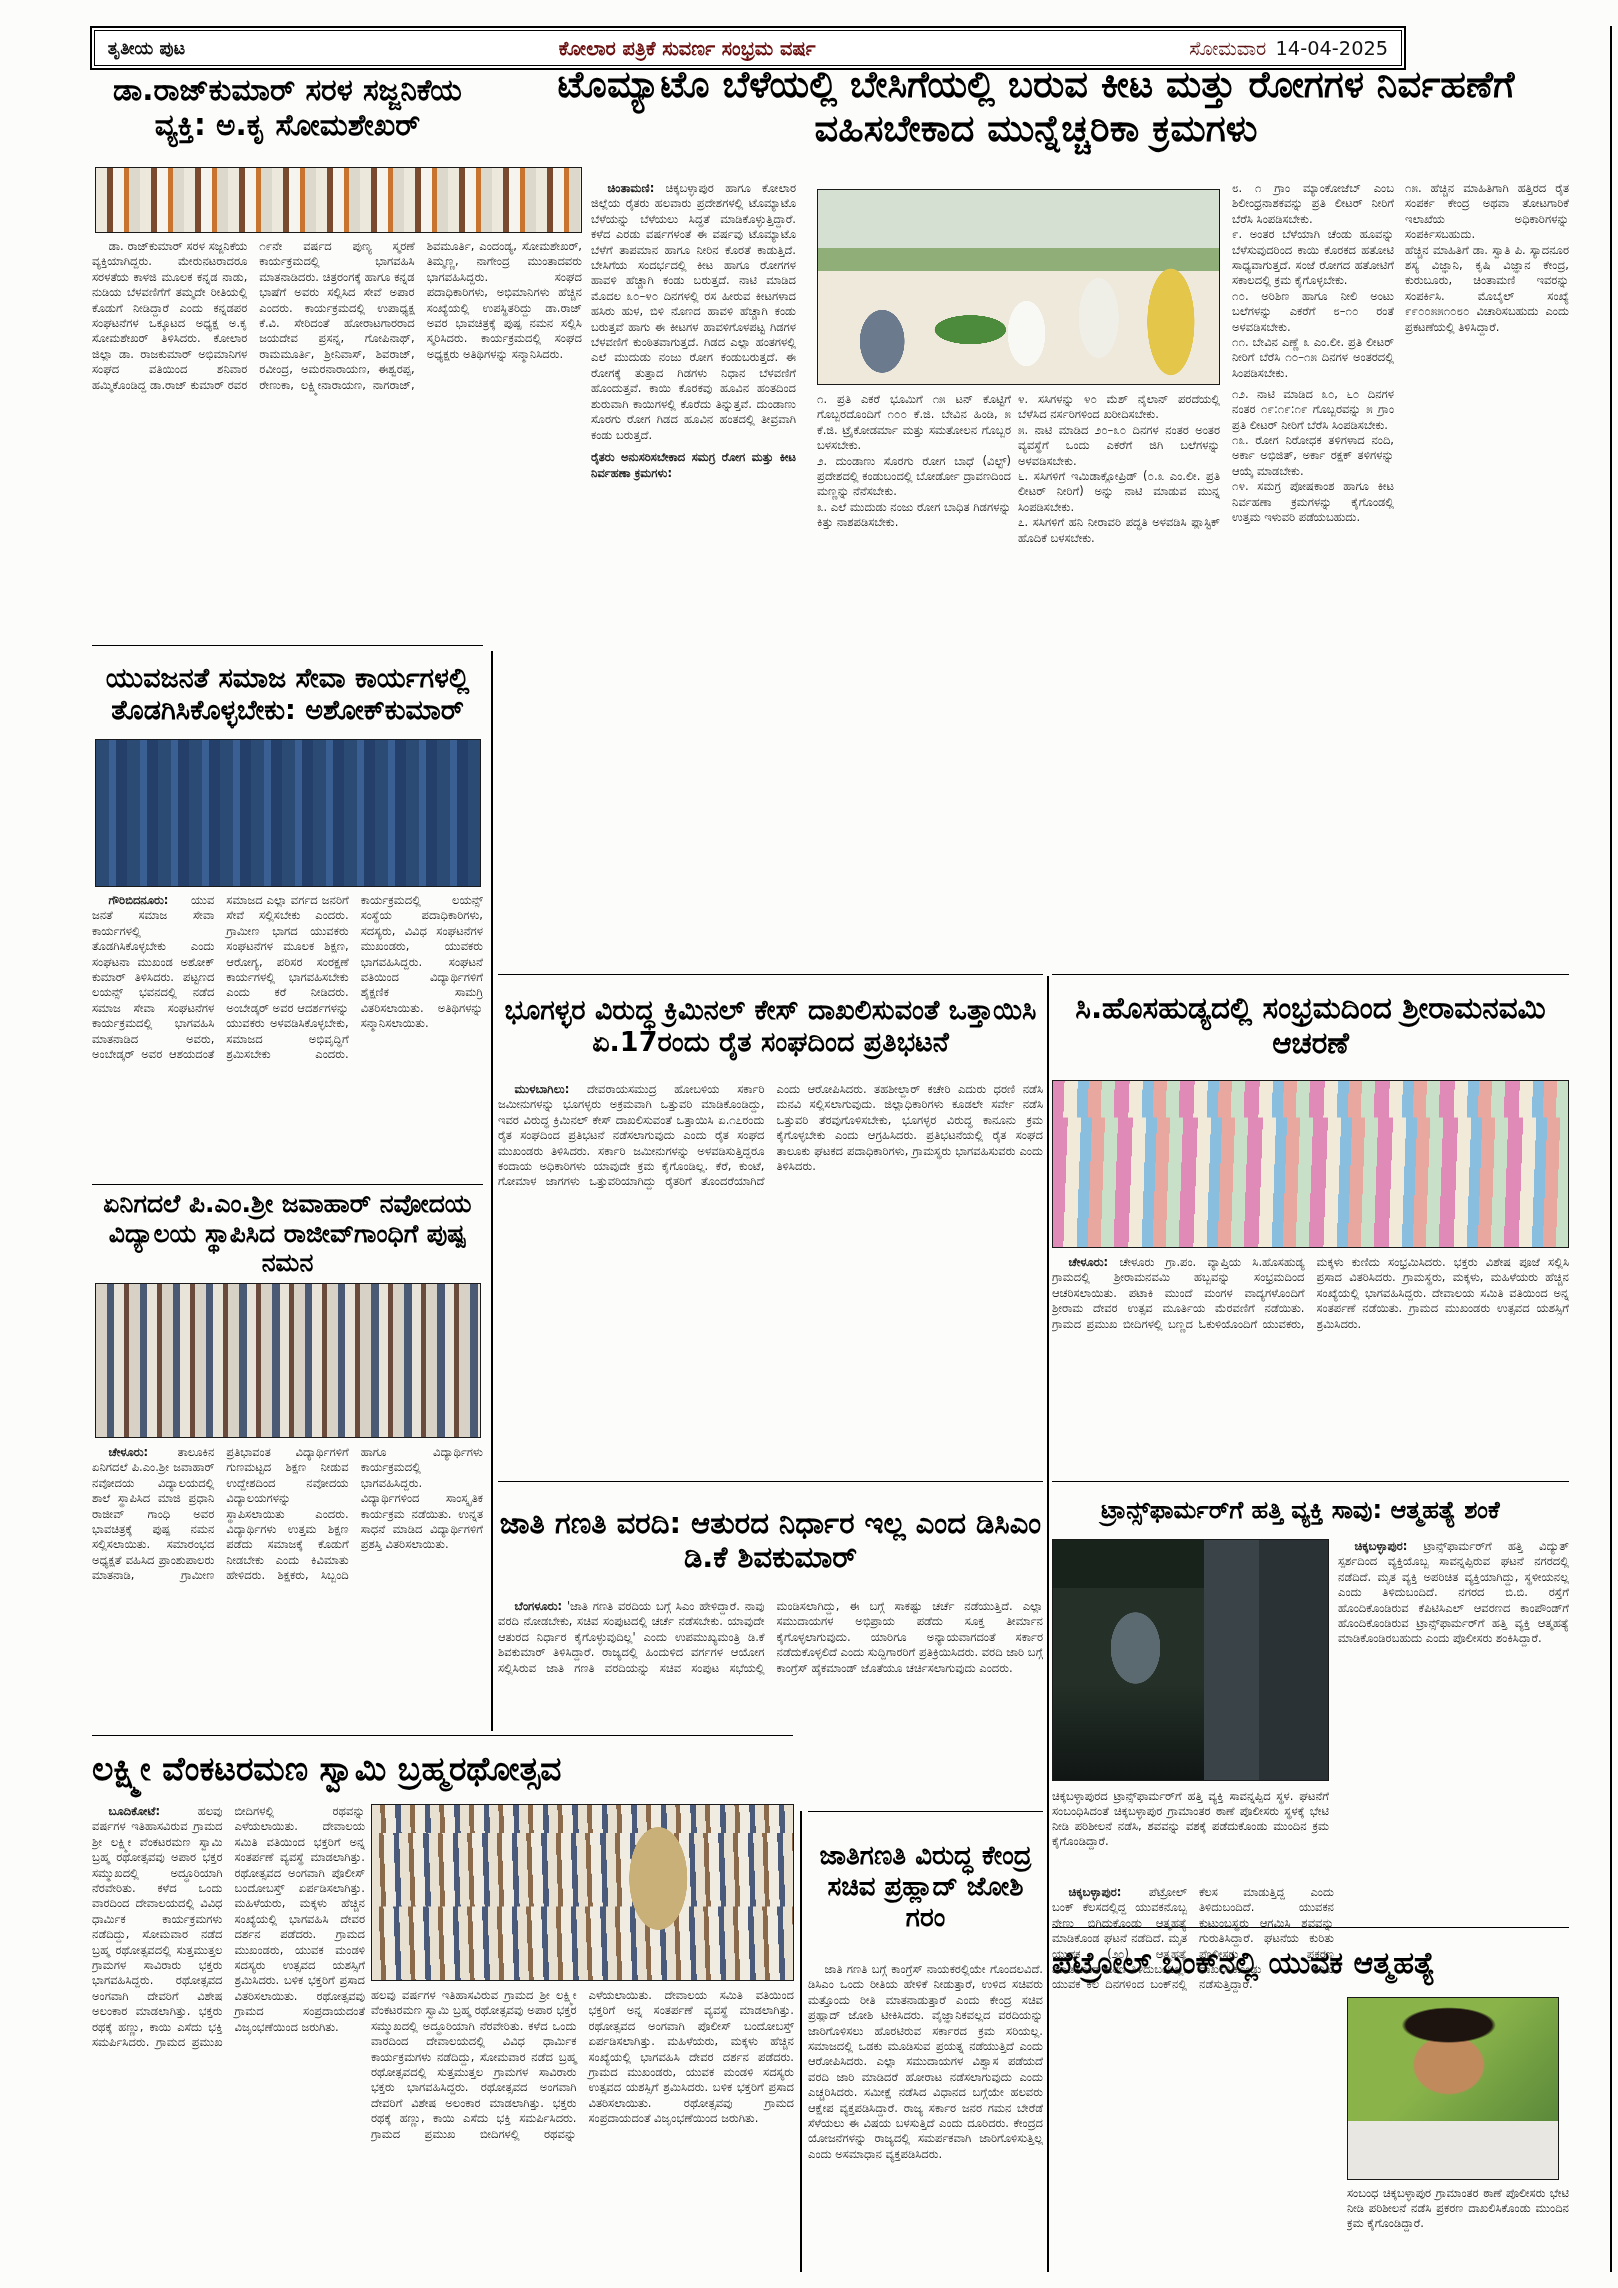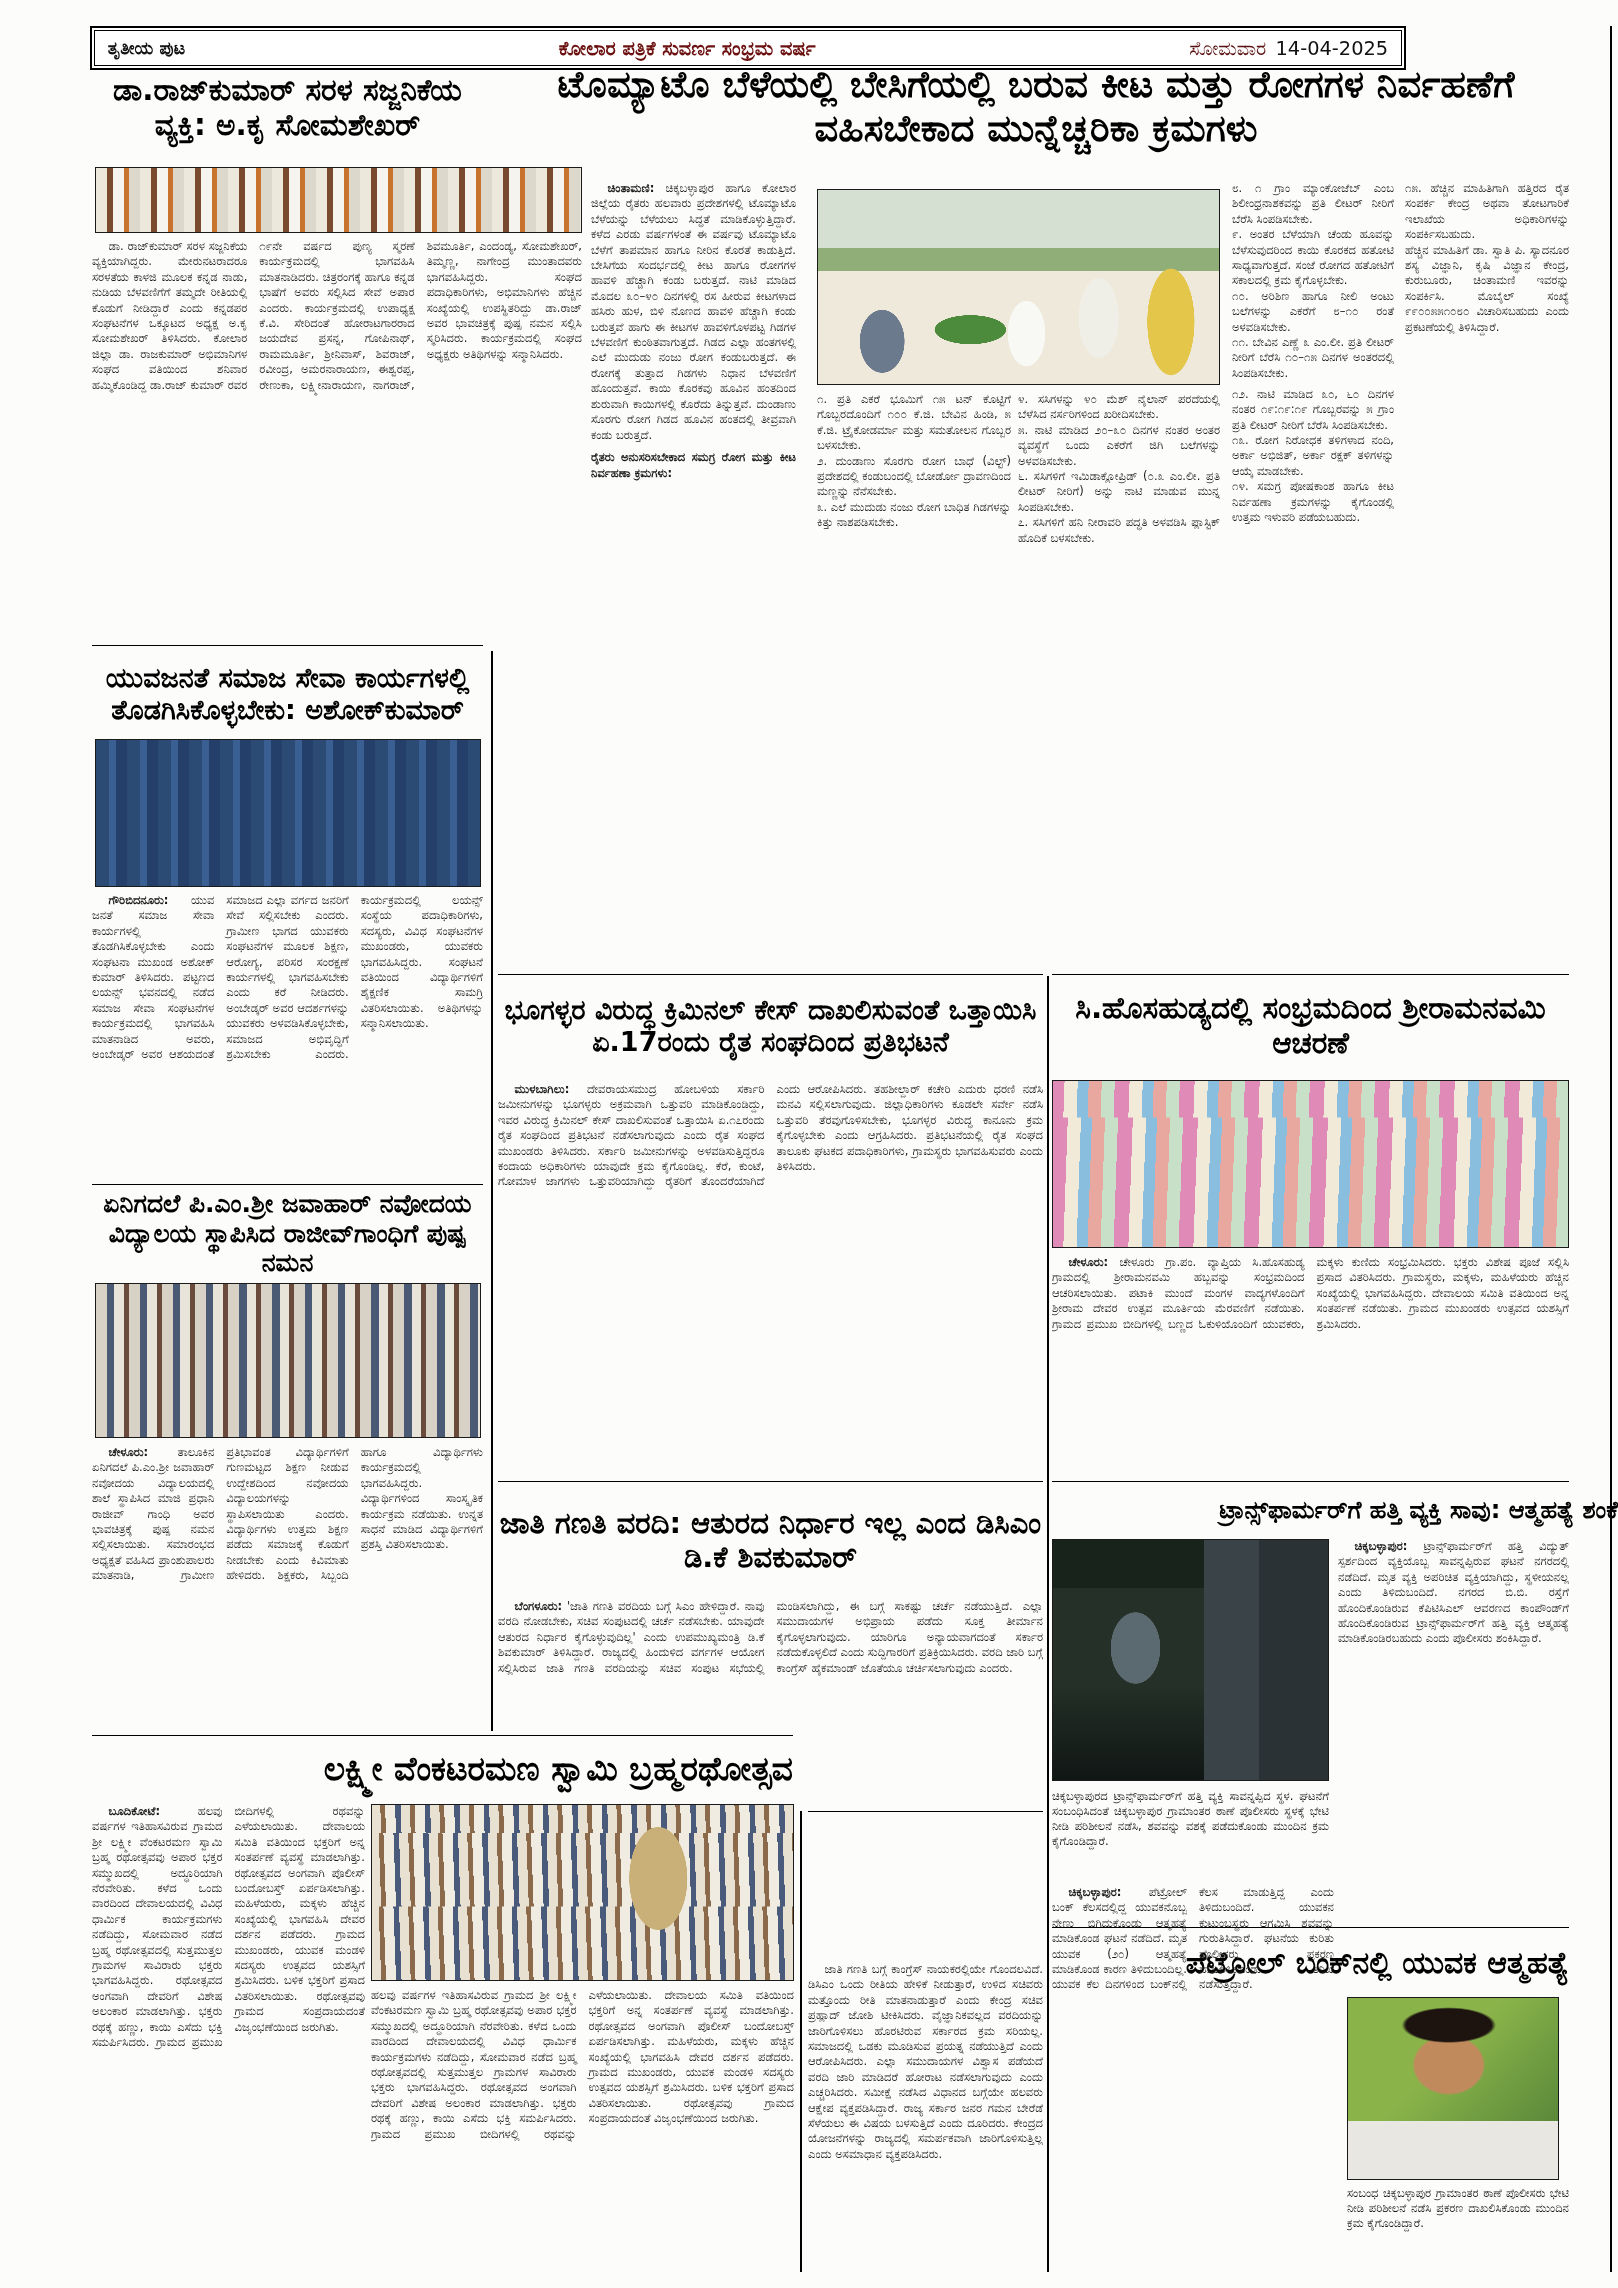"ಡಾ.ರಾಜ್‌ಕುಮಾರ್ ಸರಳ ಸಜ್ಜನಿಕೆಯ ವ್ಯಕ್ತಿ:" .headline { justify-content: flex-end -> flex-start }
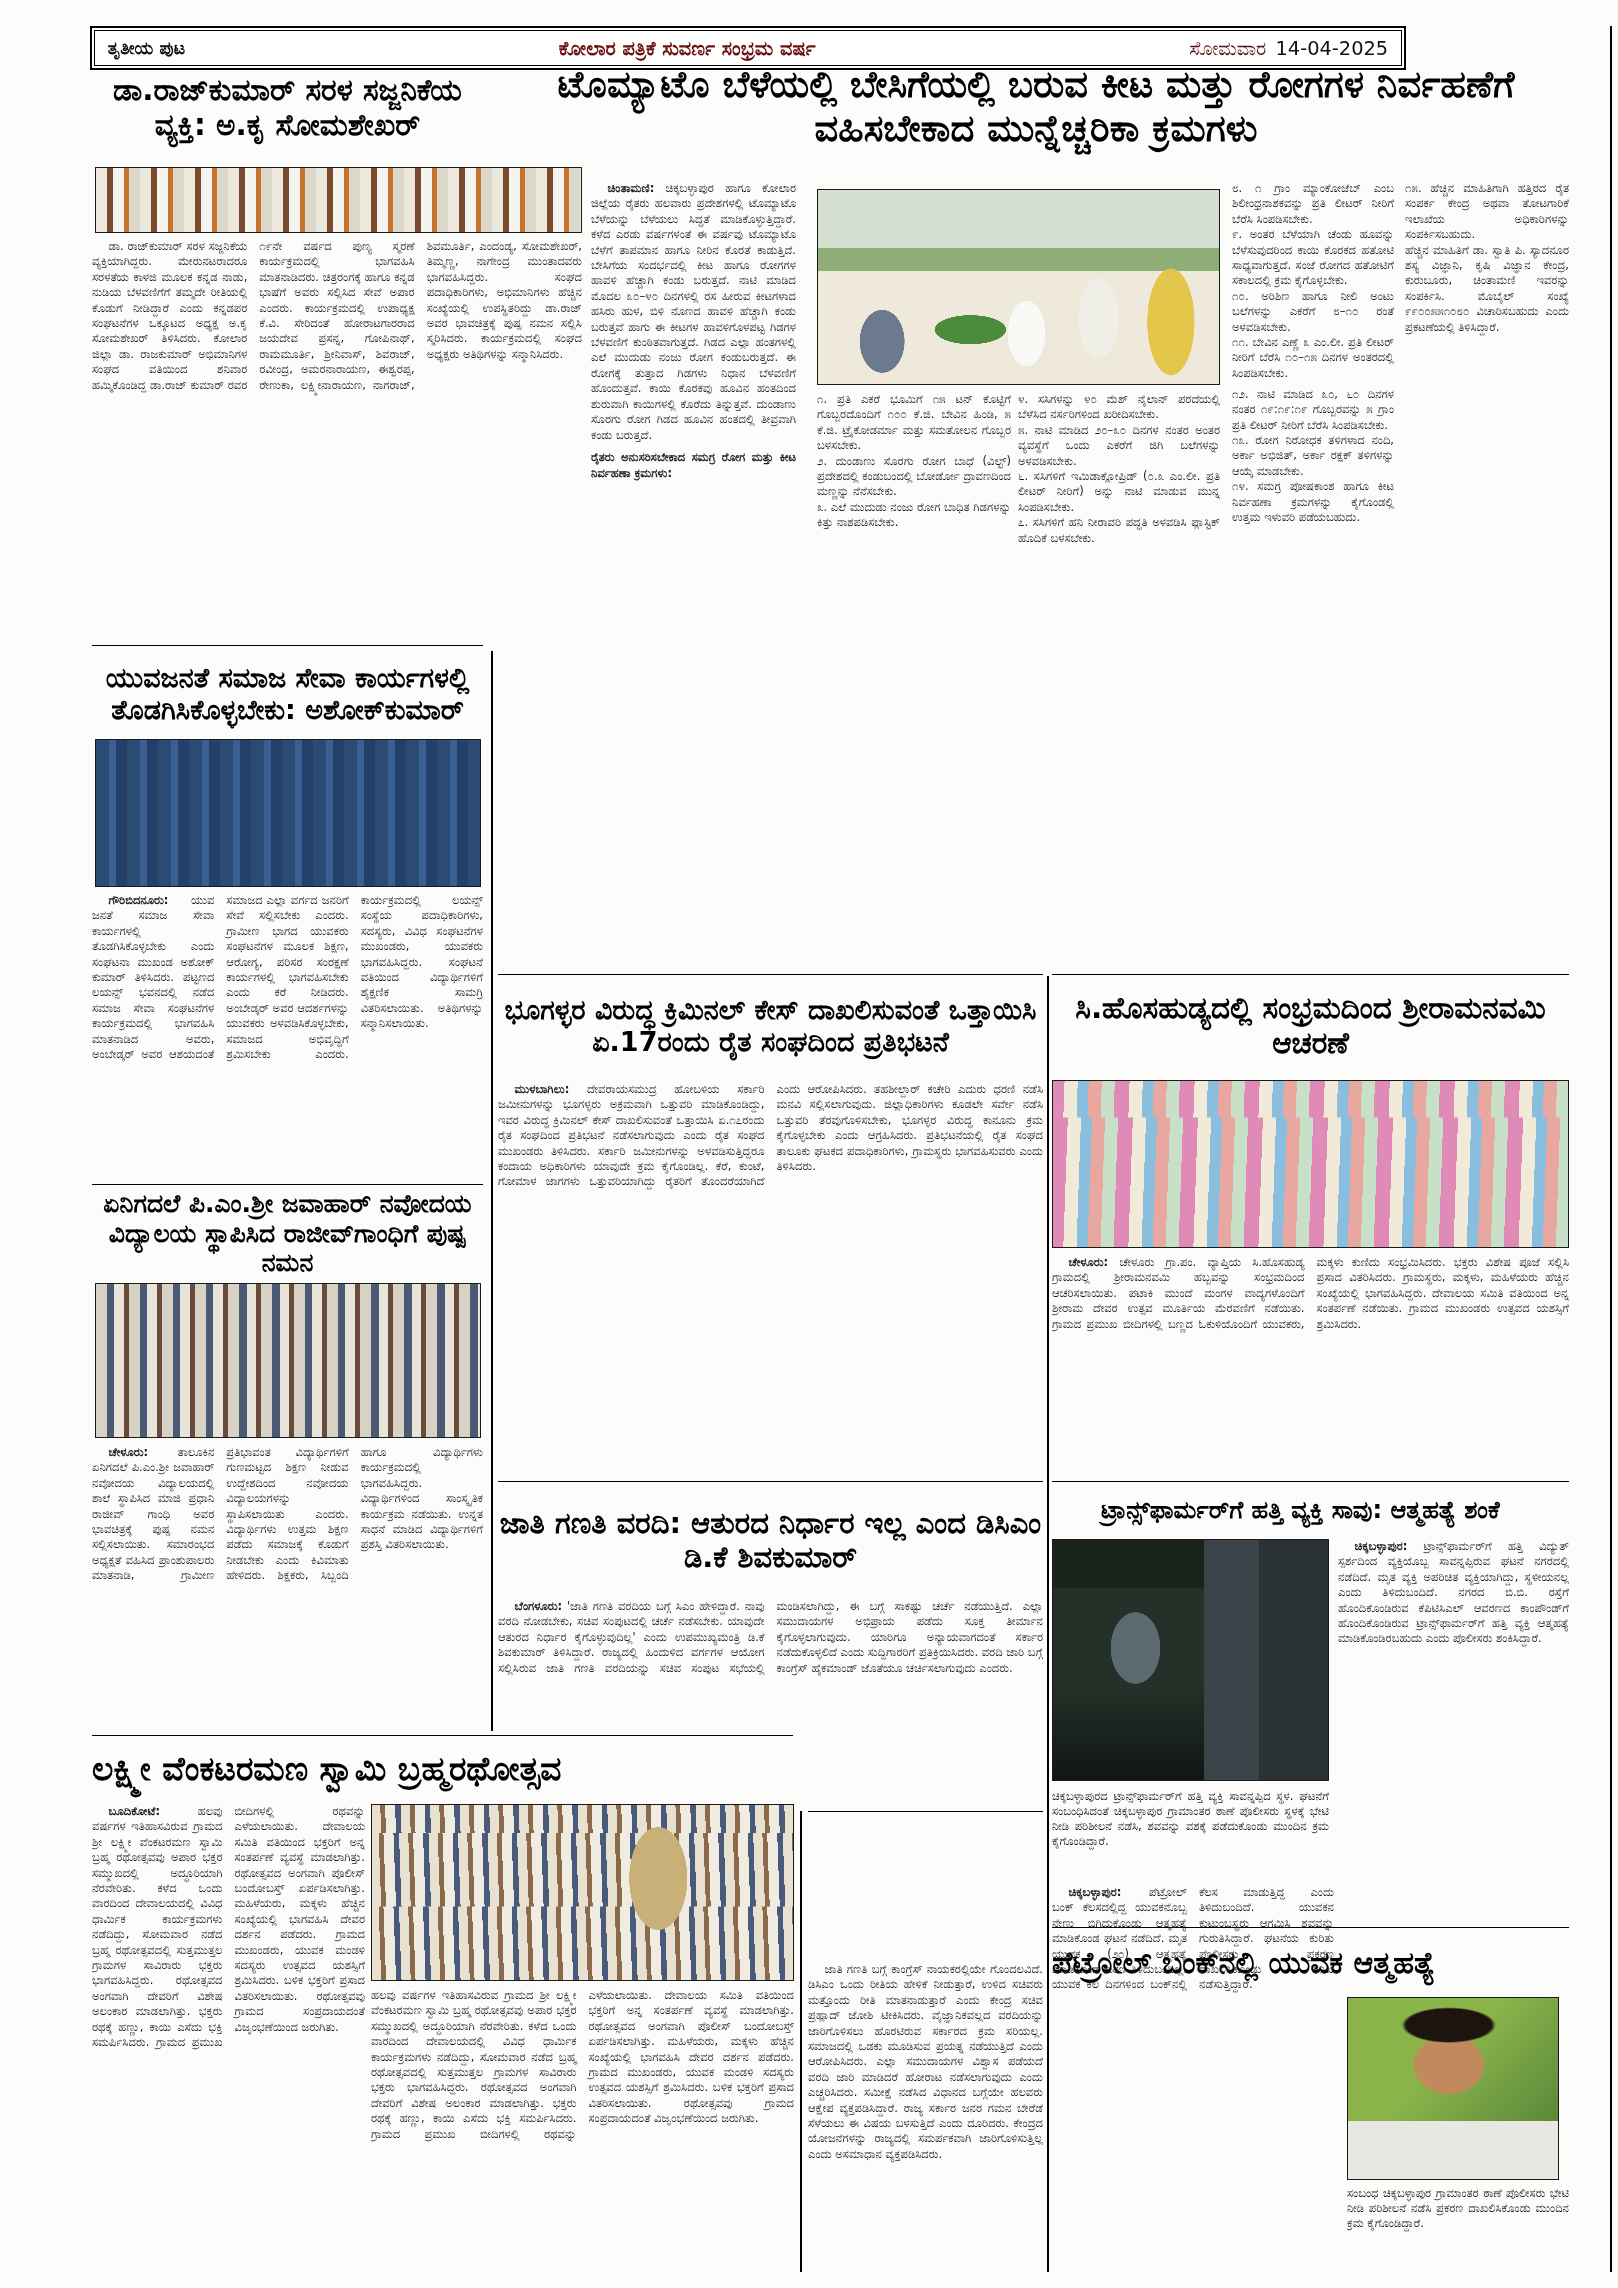"ಜಾತಿಗಣತಿ ವಿರುದ್ಧ ಕೇಂದ್ರ ಸಚಿವ ಪ್ರಹ್ಲಾದ್" div.abs { html: none -> <div> <span>ಜಾತಿಗಣತಿ ವಿರುದ್ಧ ಕೇಂದ್ರ ಸಚಿವ ಪ್ರಹ್ಲಾದ್ ಜೋಶಿ ಗರಂ</span> </div> }
